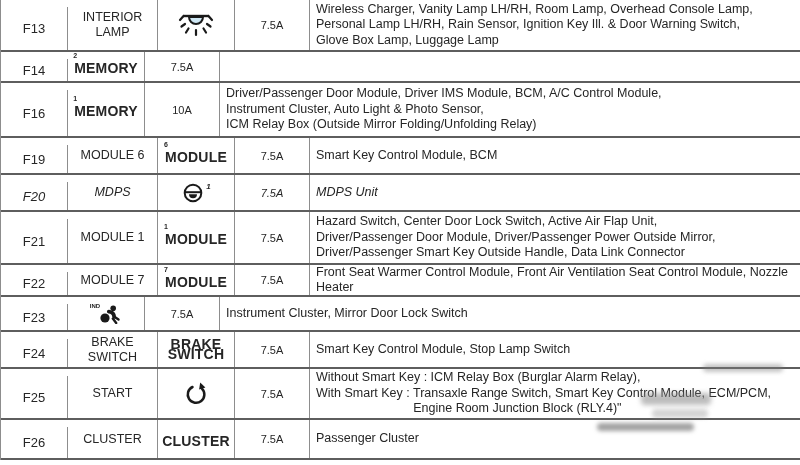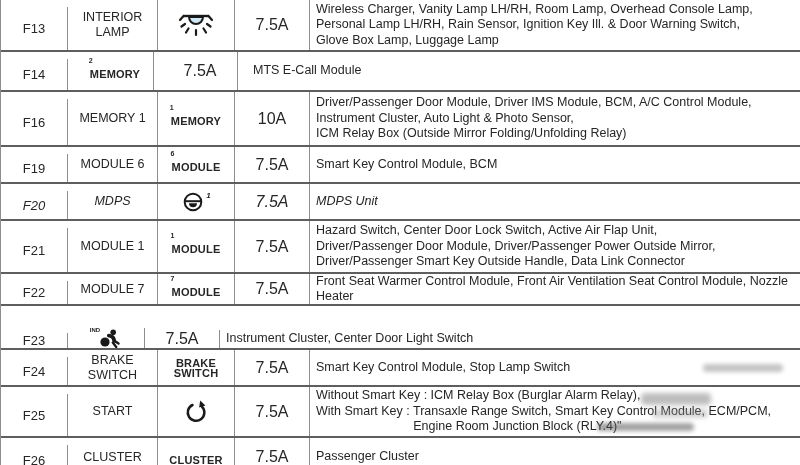"7.5A" .c-amp { font-size: 16px -> 11px }
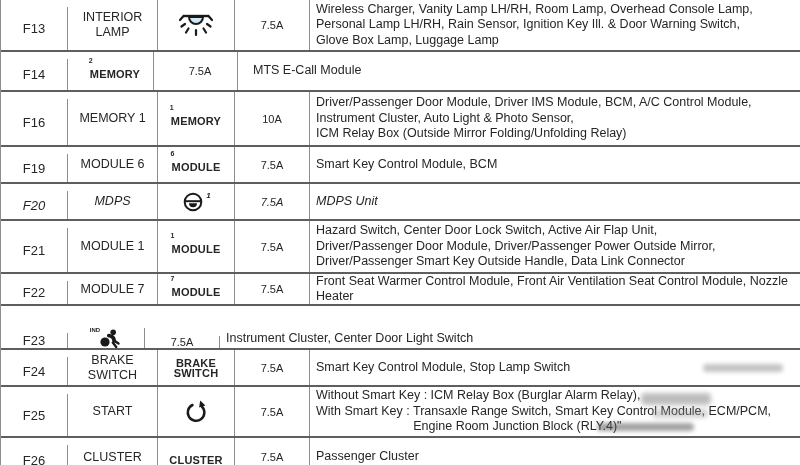"F14" div.row { gap: 9px -> none; height: 40px -> 31px }
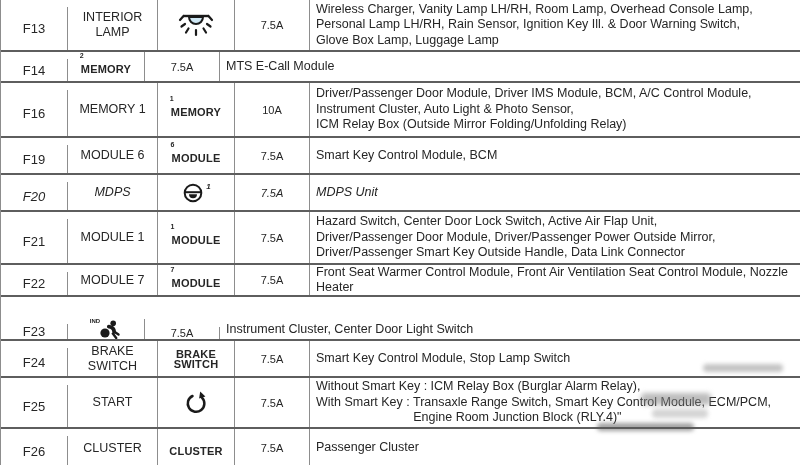"MEMORY" .ilabel { font-size: 11px -> 14px }
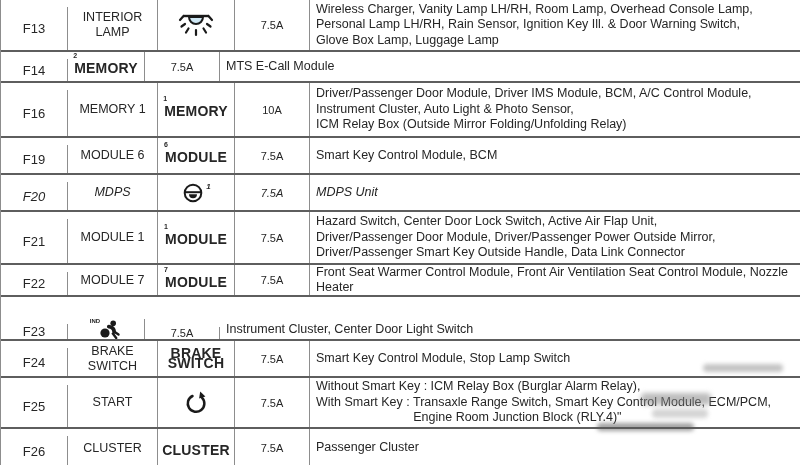"MTS E-Call Module" div.cell { html: <div><span>MTS E-Call Module</span></div> -> none }
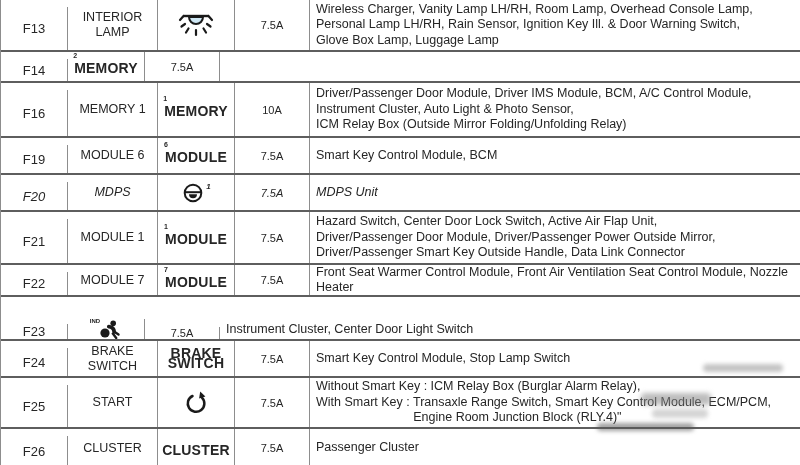"MEMORY 1" div.cell { html: <div><span>MEMORY 1</span></div> -> none }
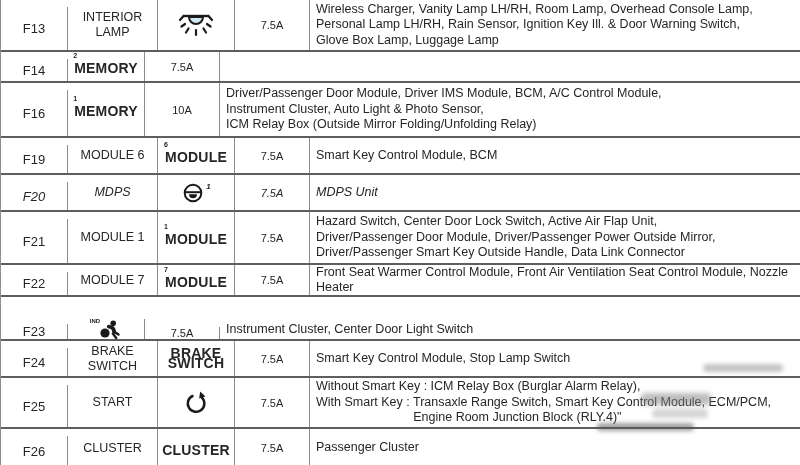"F23" div.row { align-items: flex-end -> none; height: 44px -> 35px }
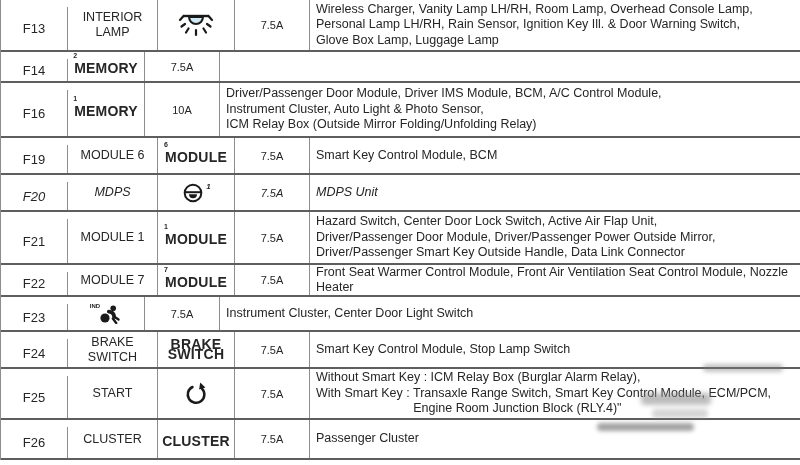"Instrument Cluster, Center Door Light" span.t { text: Center Door Light -> Mirror Door Lock }
